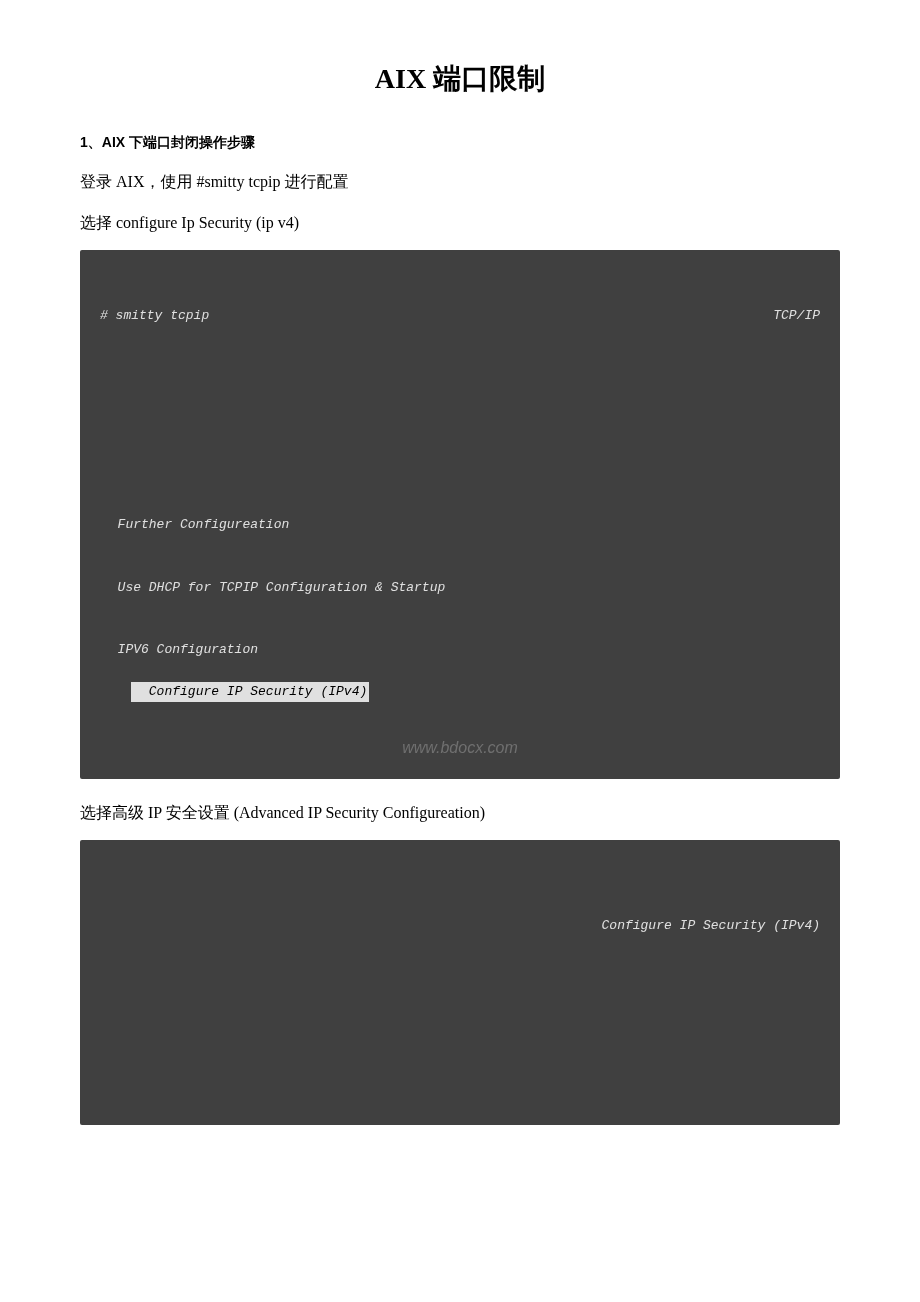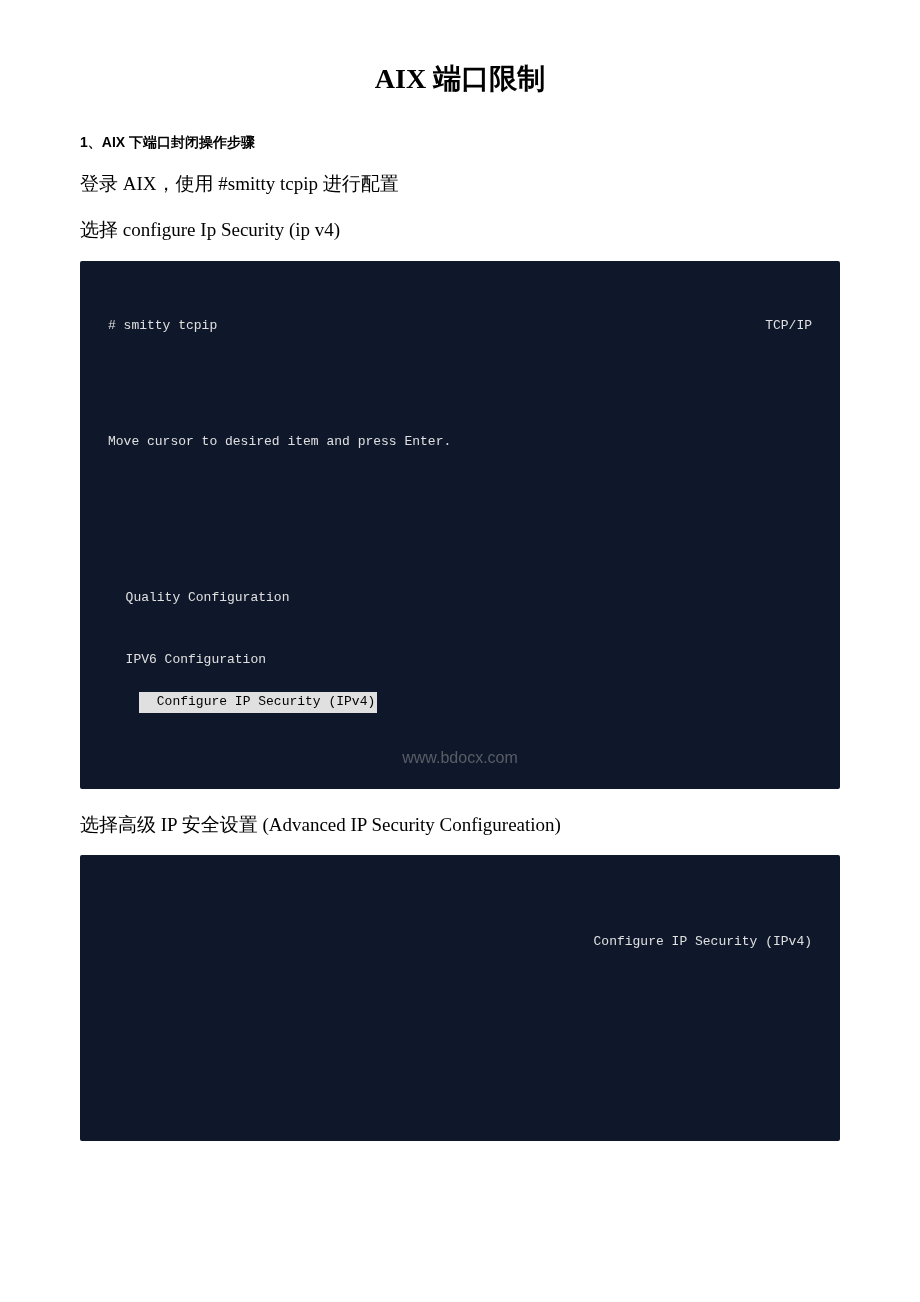"登录 AIX，使用 #smitty tcpip 进行配置" .paragraph { font-size: 19px -> 16px }
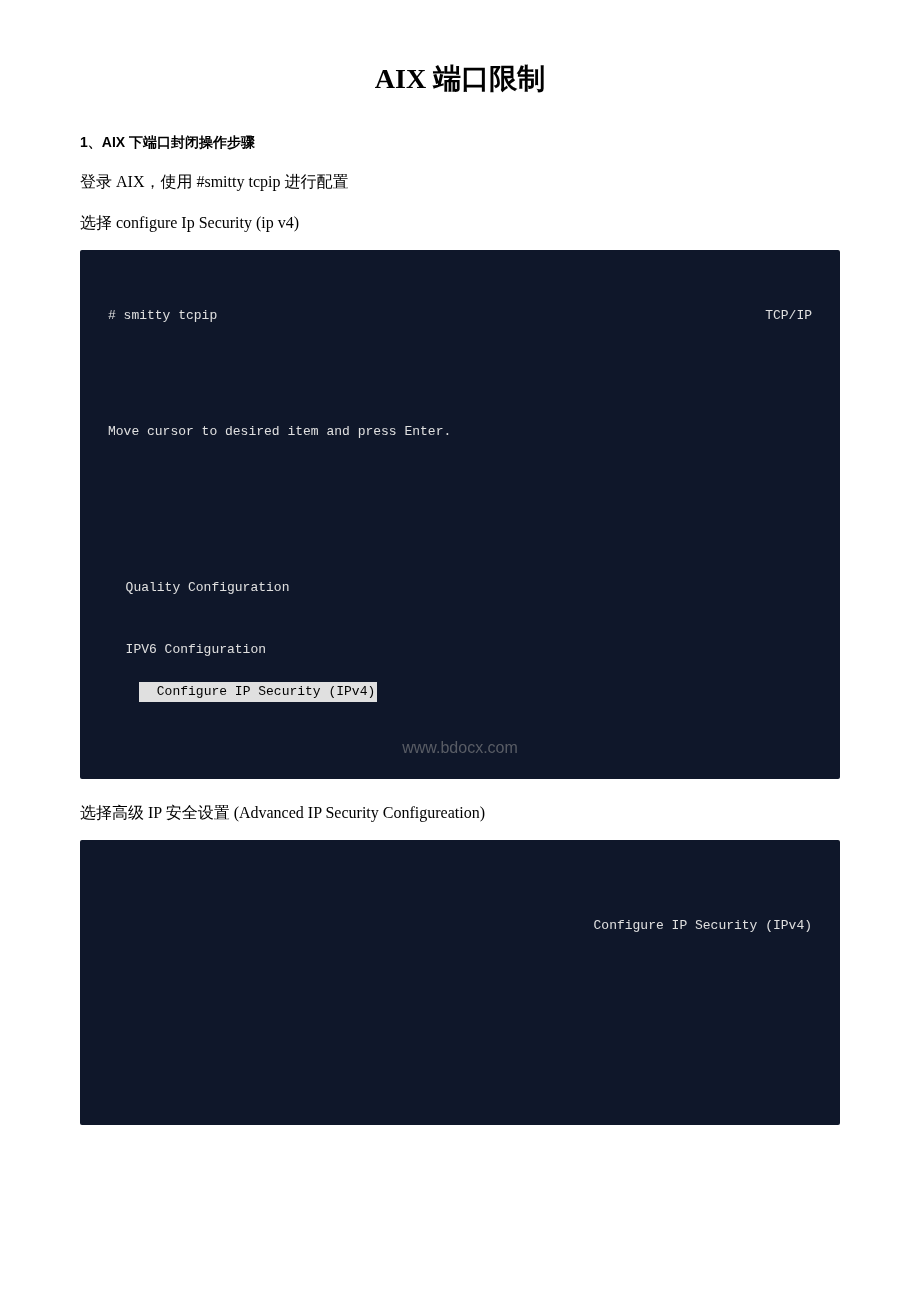"# smitty tcpip" .terminal-block { background: #0f172a -> #404040; font-style: none -> italic; padding: 14px 28px -> 14px 20px }
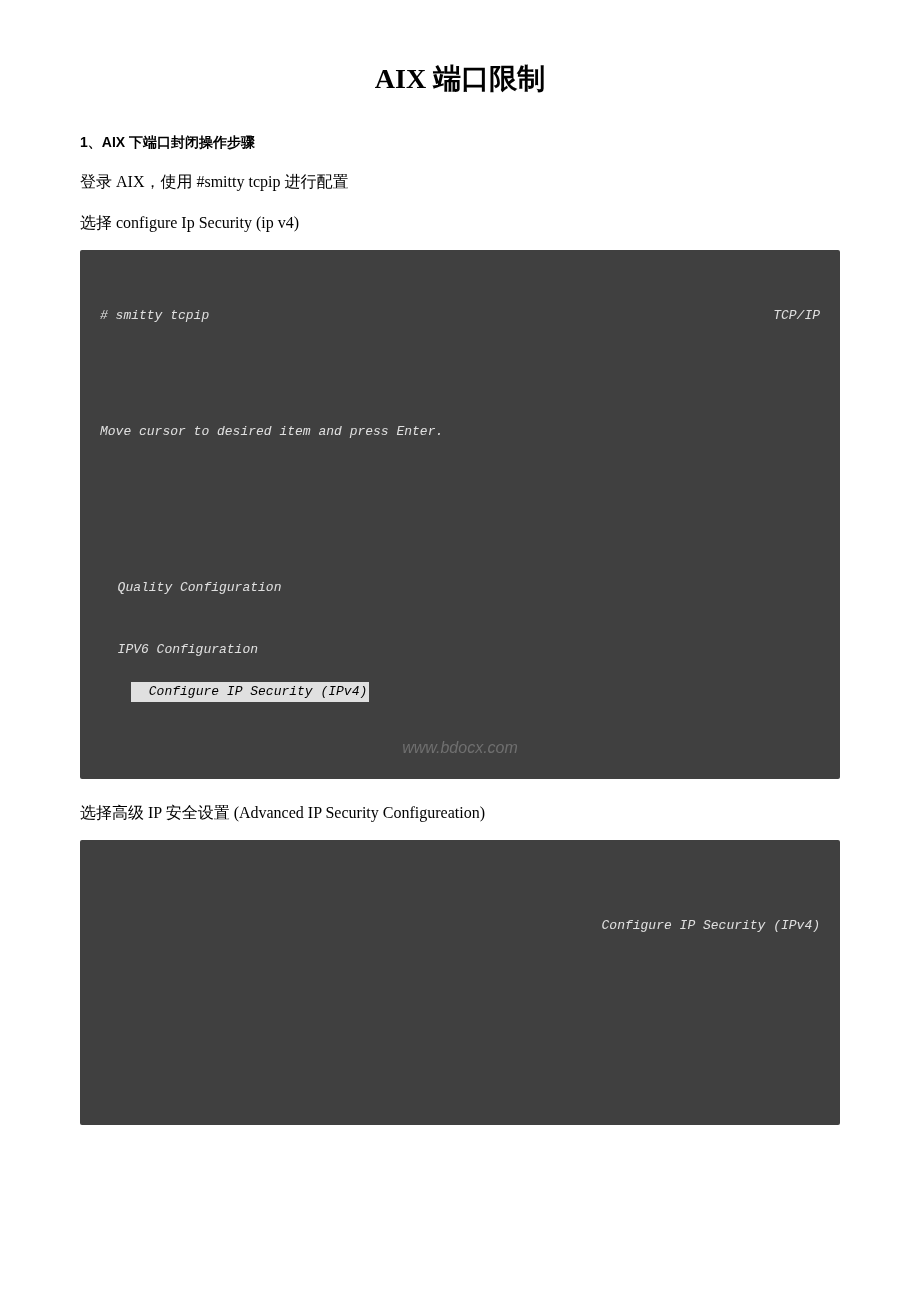"Move cursor to desired item" div { html: <div>Move cursor to desired item and press Enter.</div> -> none }
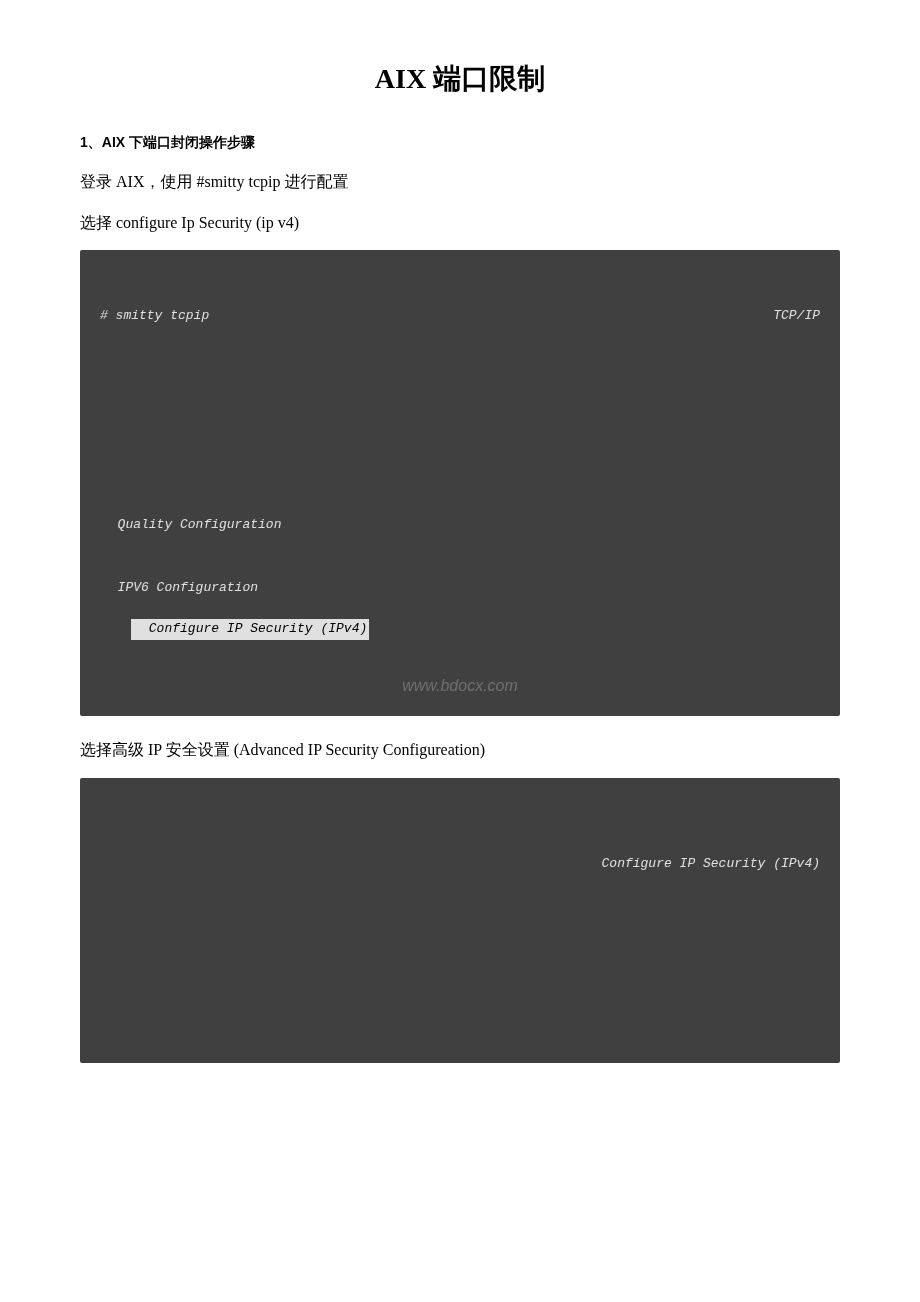"Quality Configuration" div.terminal-menu-item { text: Quality Configuration -> Further Configureation }
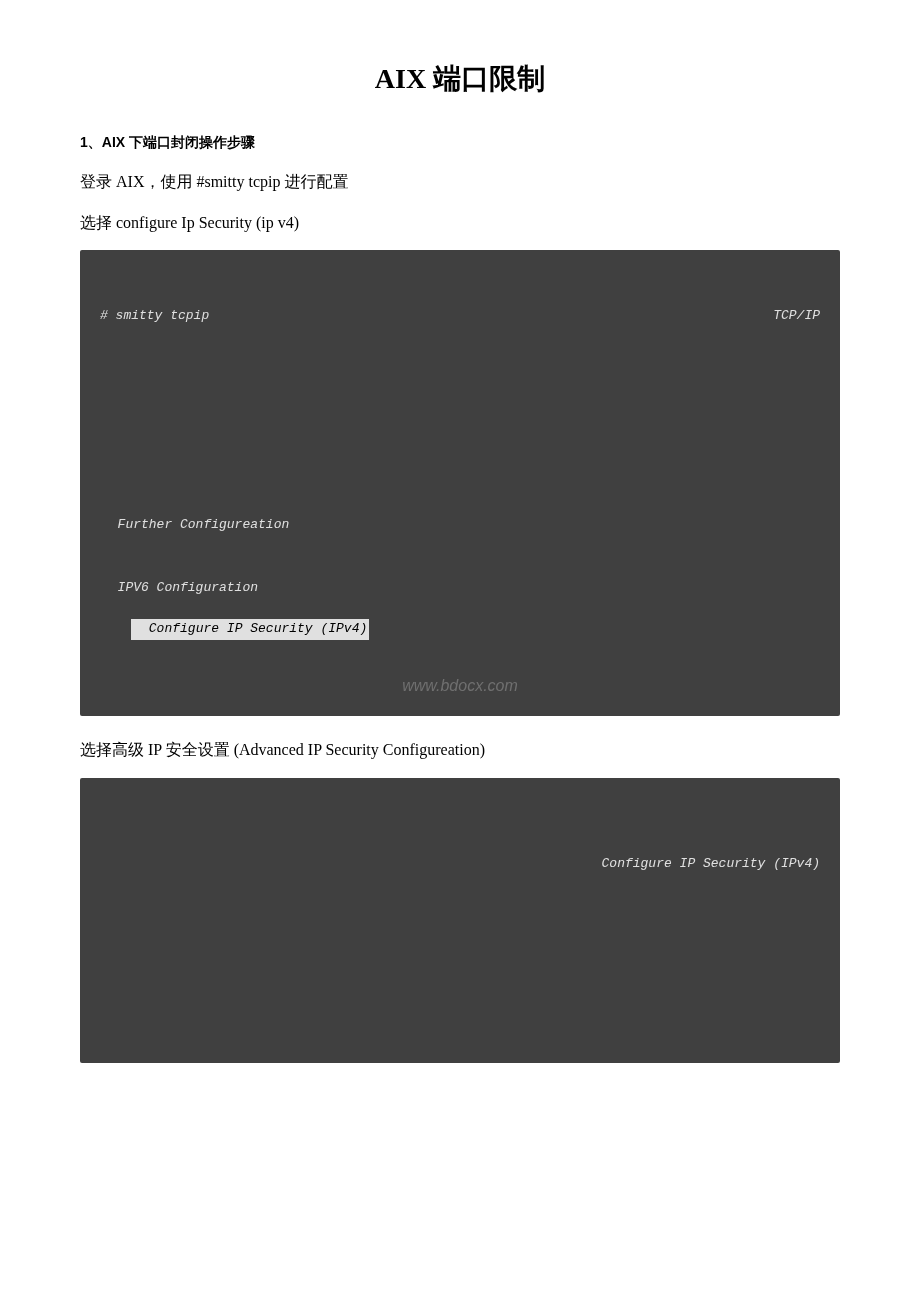"Use DHCP for TCPIP Configuration" div.terminal-menu-item { html: none -> <div> Use DHCP for TCPIP Configuration &amp; Startup</div> }
